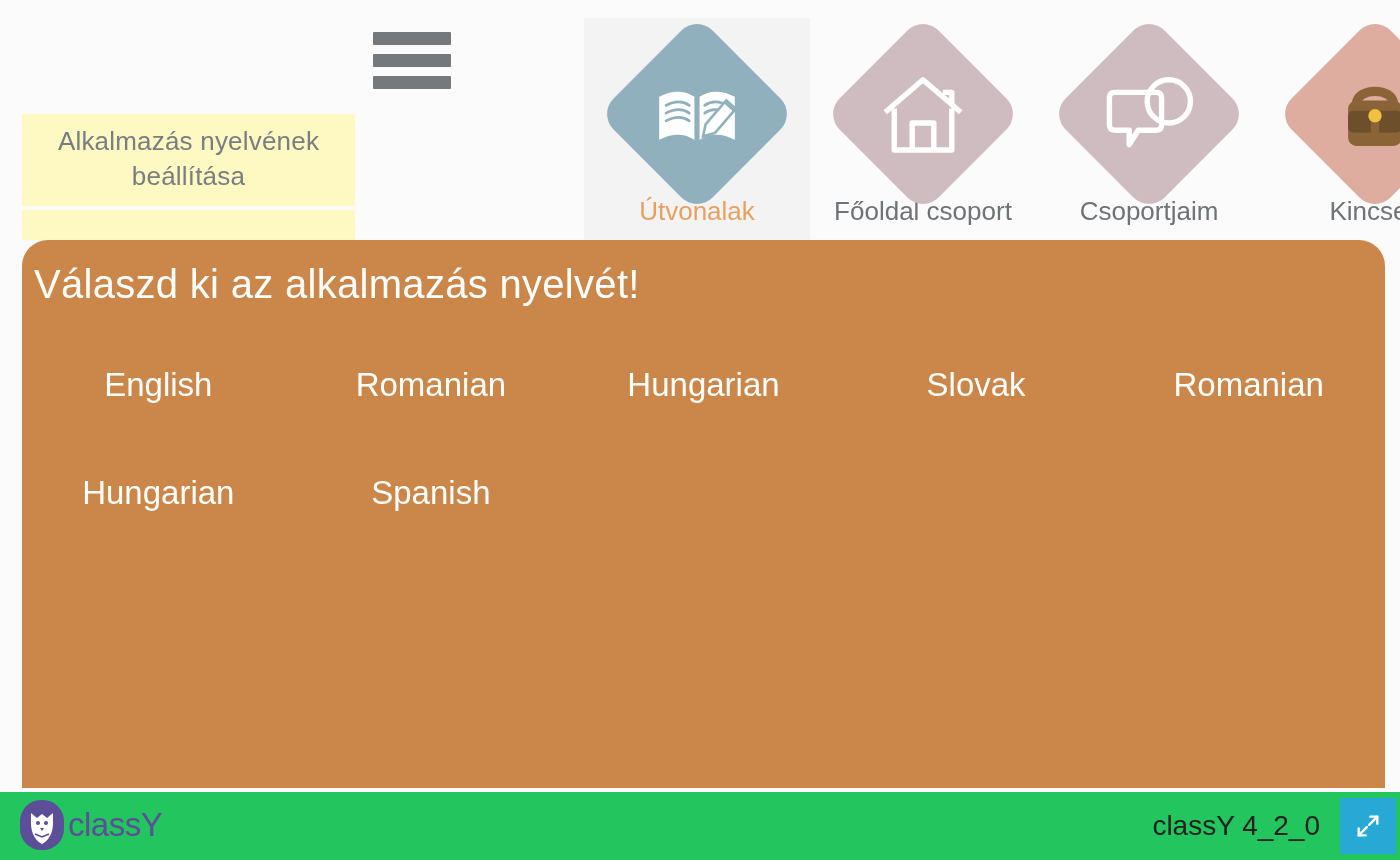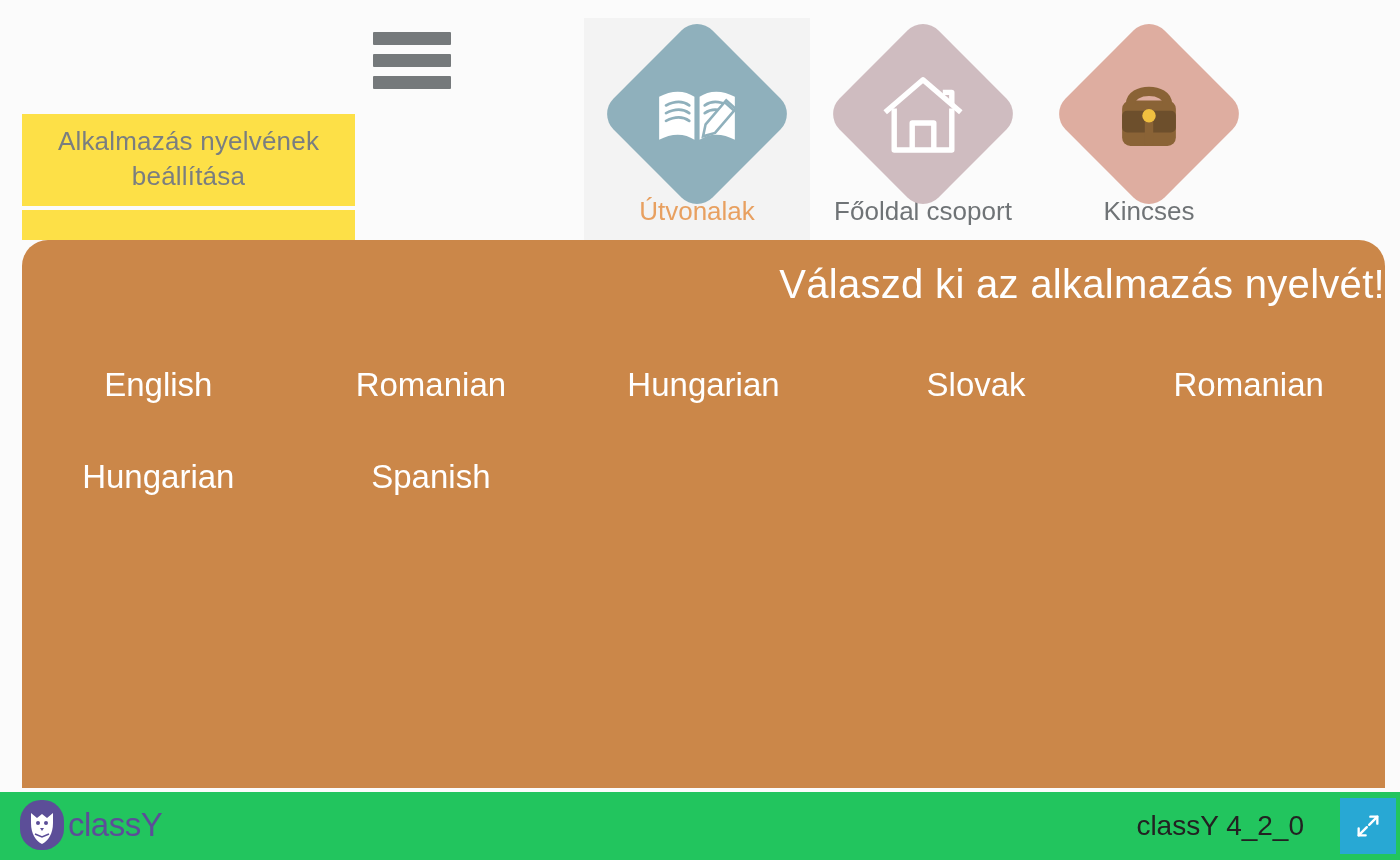"Alkalmazás nyelvének beállítása" .sidebar-item { background: #fde047 -> #fef9c3 }
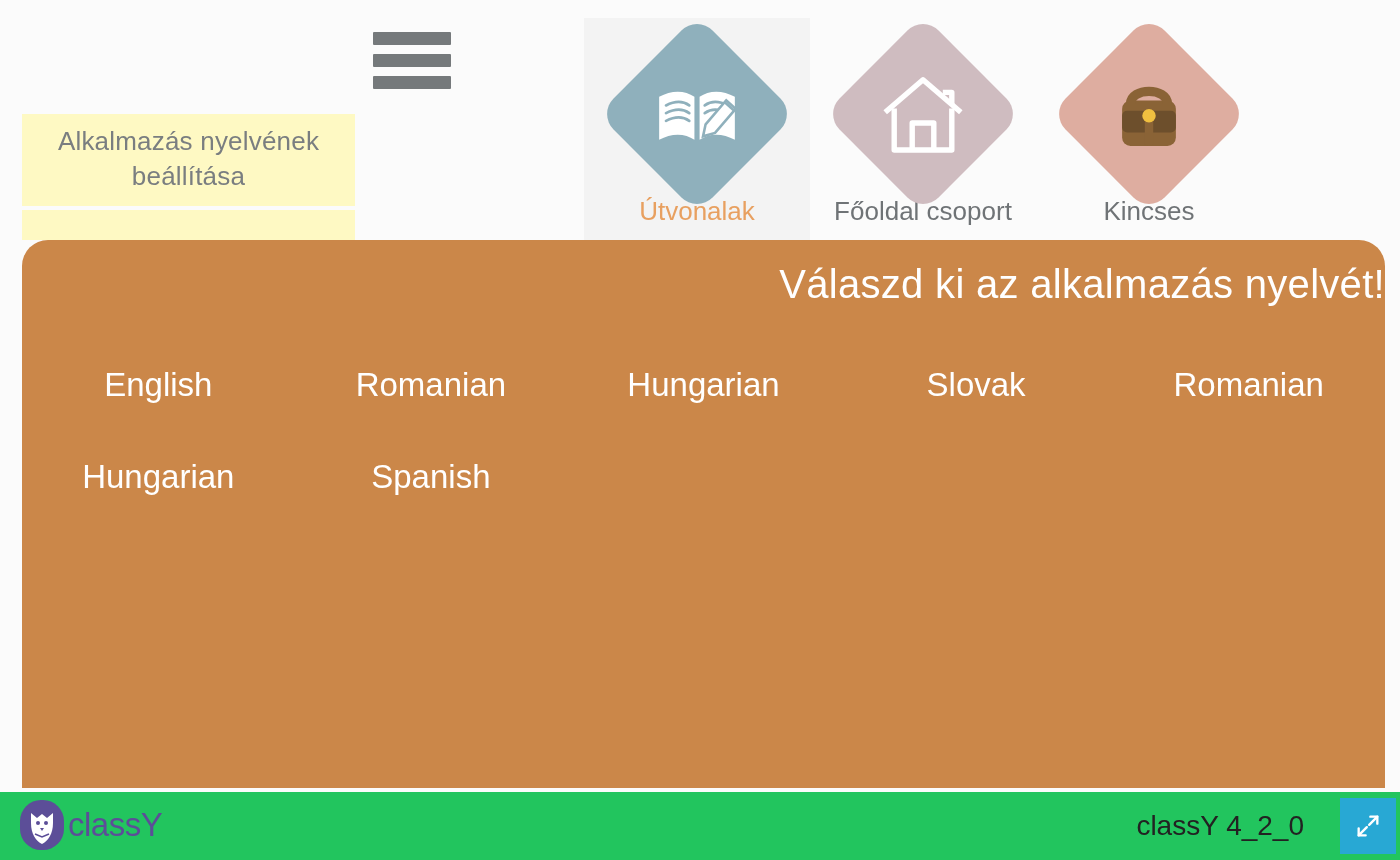"Csoportjaim" div.nav-tile { html: none -> <div> <div> <svg> <path></path> <circle></circle> </svg> </div> <div>Csoportjaim</div> </div> }
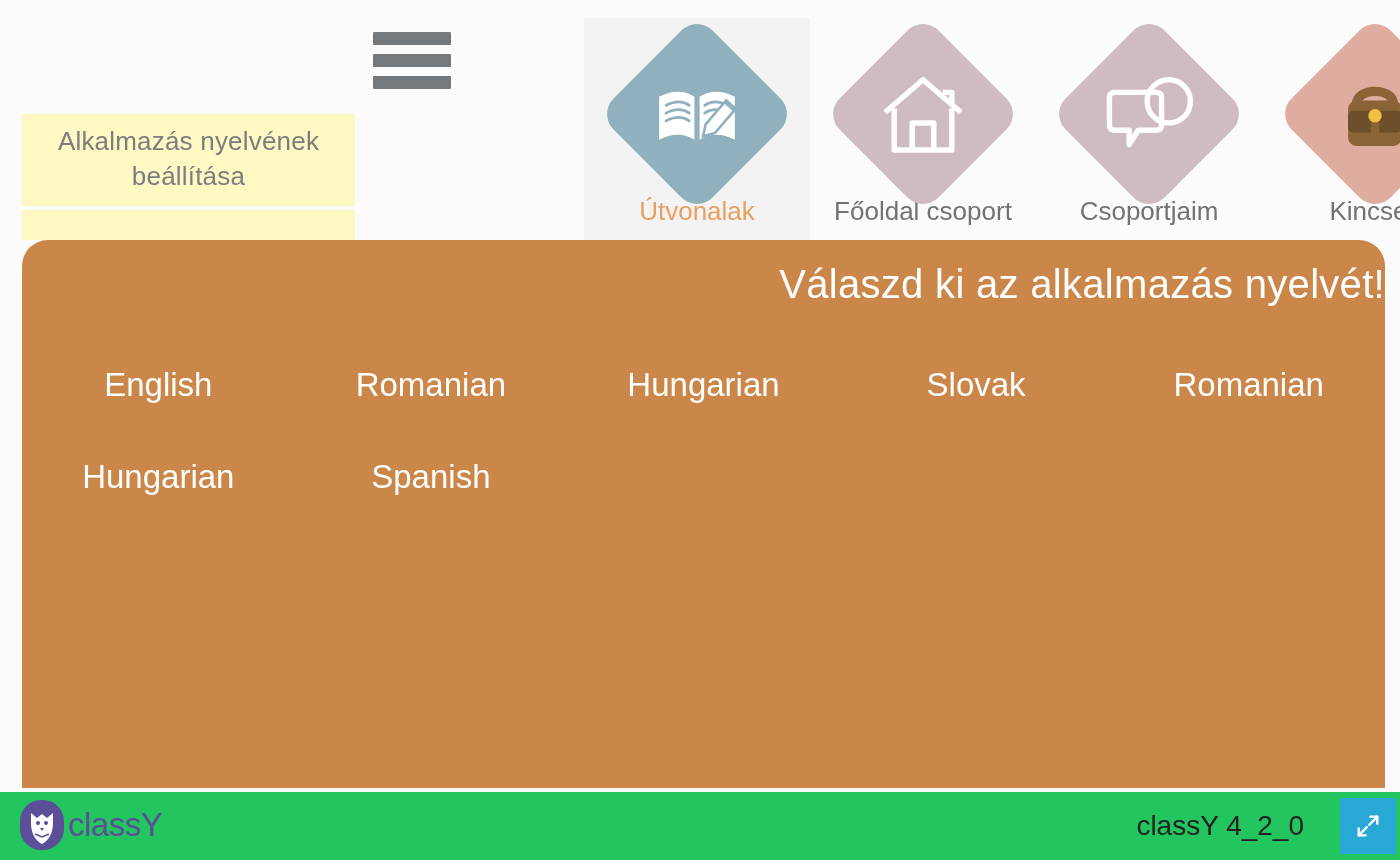"Válaszd ki az alkalmazás nyelvét!" .lang-title { padding-left: none -> 12px; text-align: right -> left }
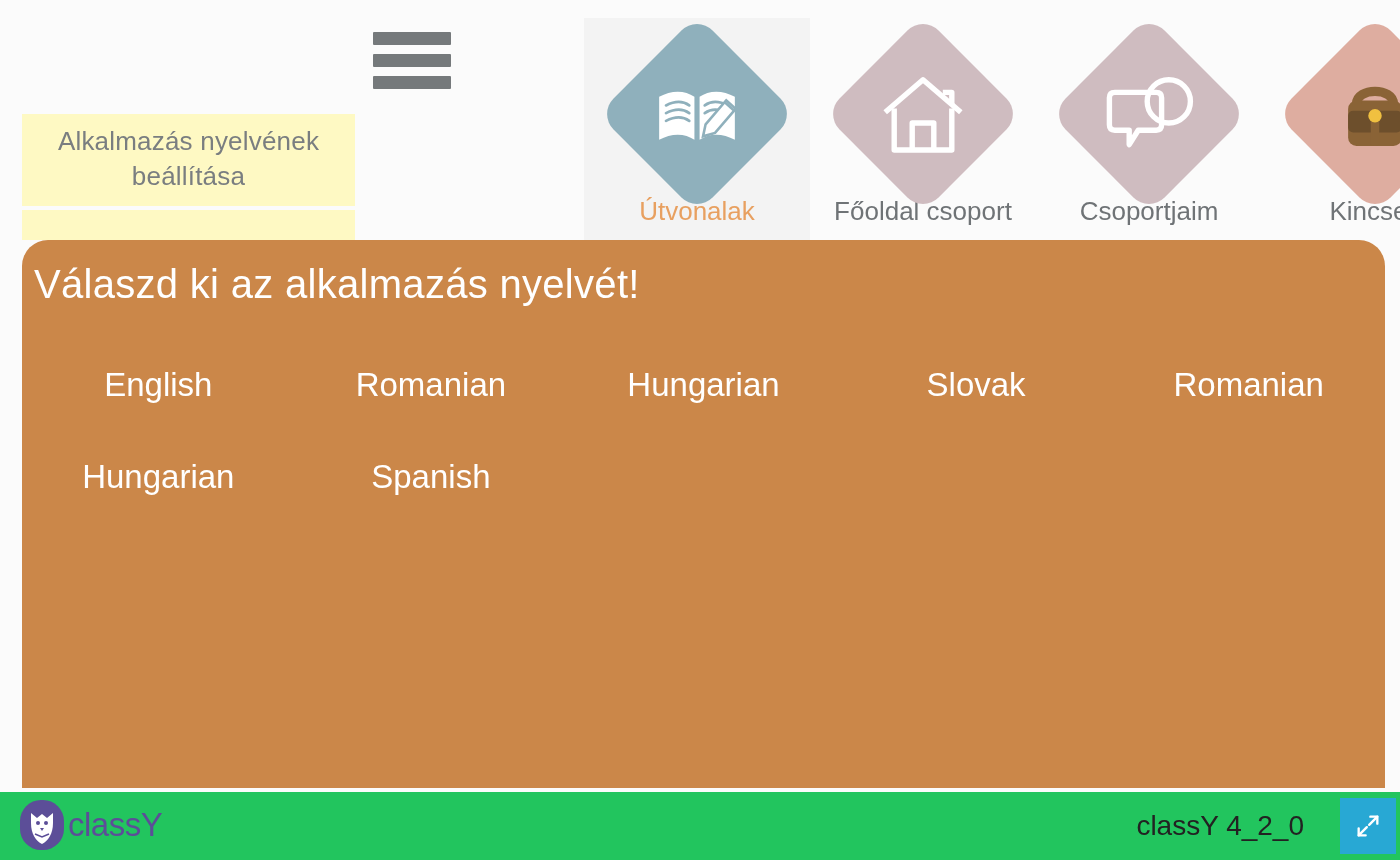"English" .lang-grid { row-gap: 56px -> 72px }
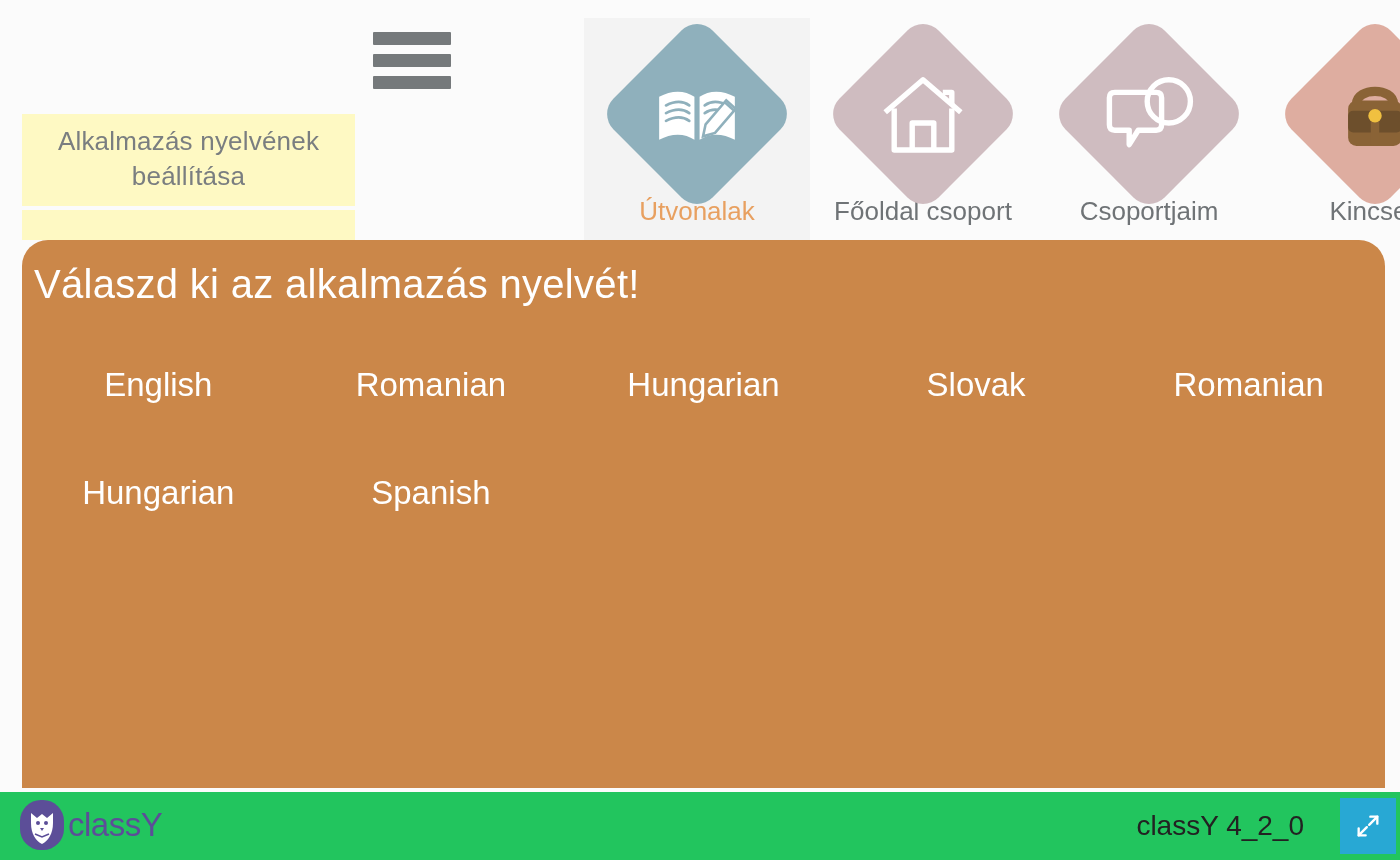"classY 4_2_0" .footer-right { gap: 36px -> 20px }
